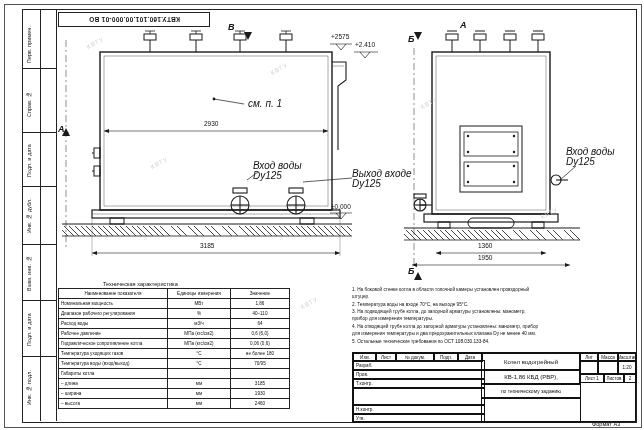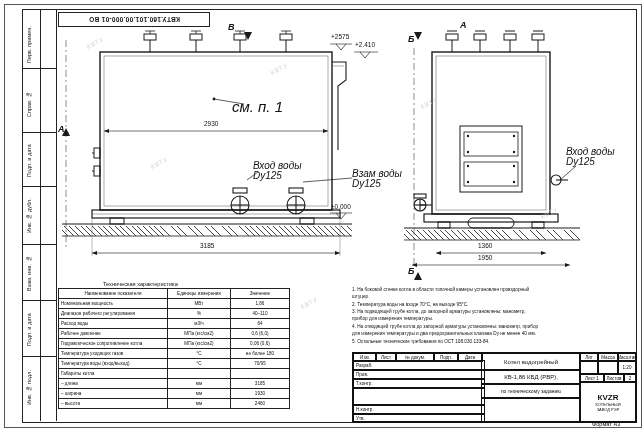"см. п. 1" div.lbl-i { font-size: 15px -> 10px; left: 232px -> 248px }
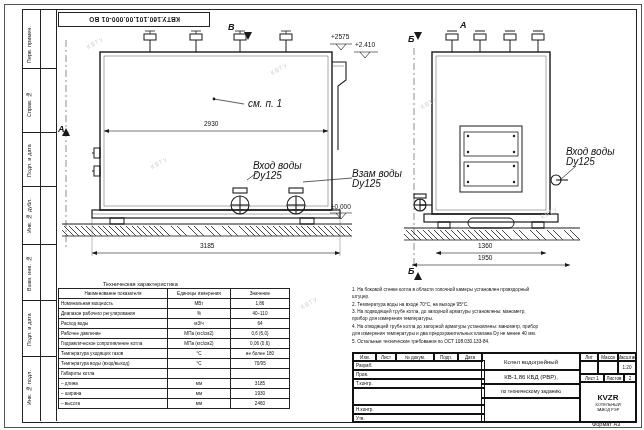"Взам воды" div.lbl-i { text: Взам воды -> Выход входе }
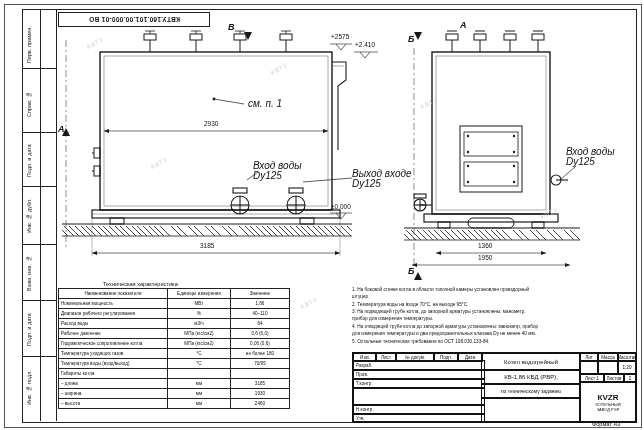"КVZR" div.cell { html: <div> <span>КVZR</span> <span>КОТЕЛЬНЫЙ</span> <span>ЗАВОД РЭР</span> </div> -> none }
